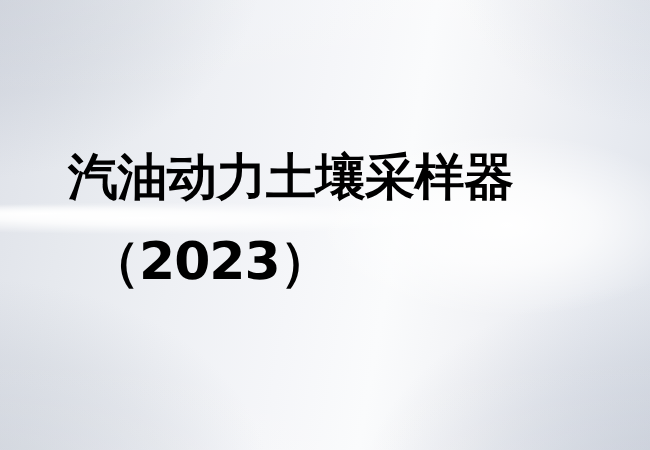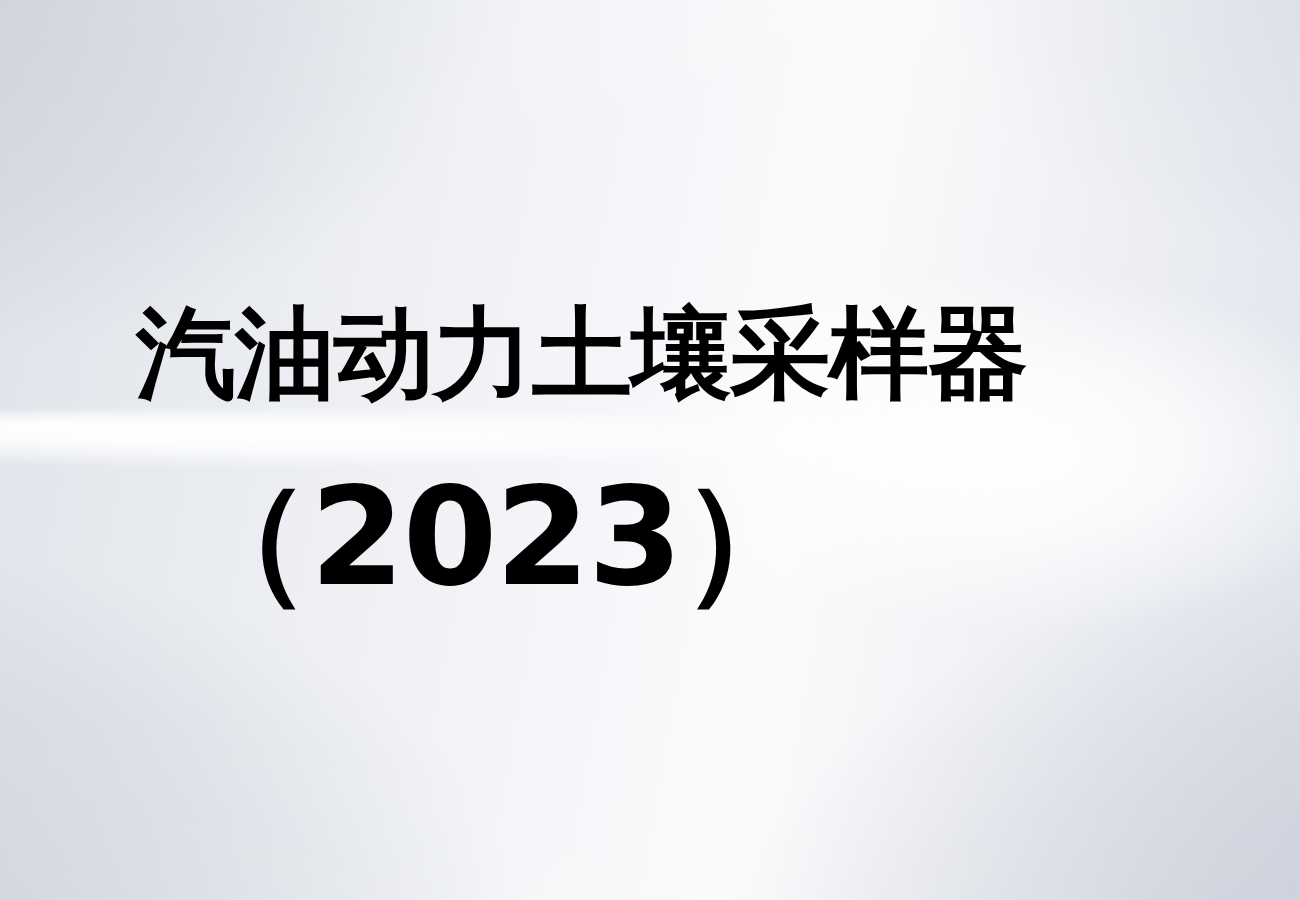"（2023）" #title-line-2 { font-size: 68px -> 52px }
